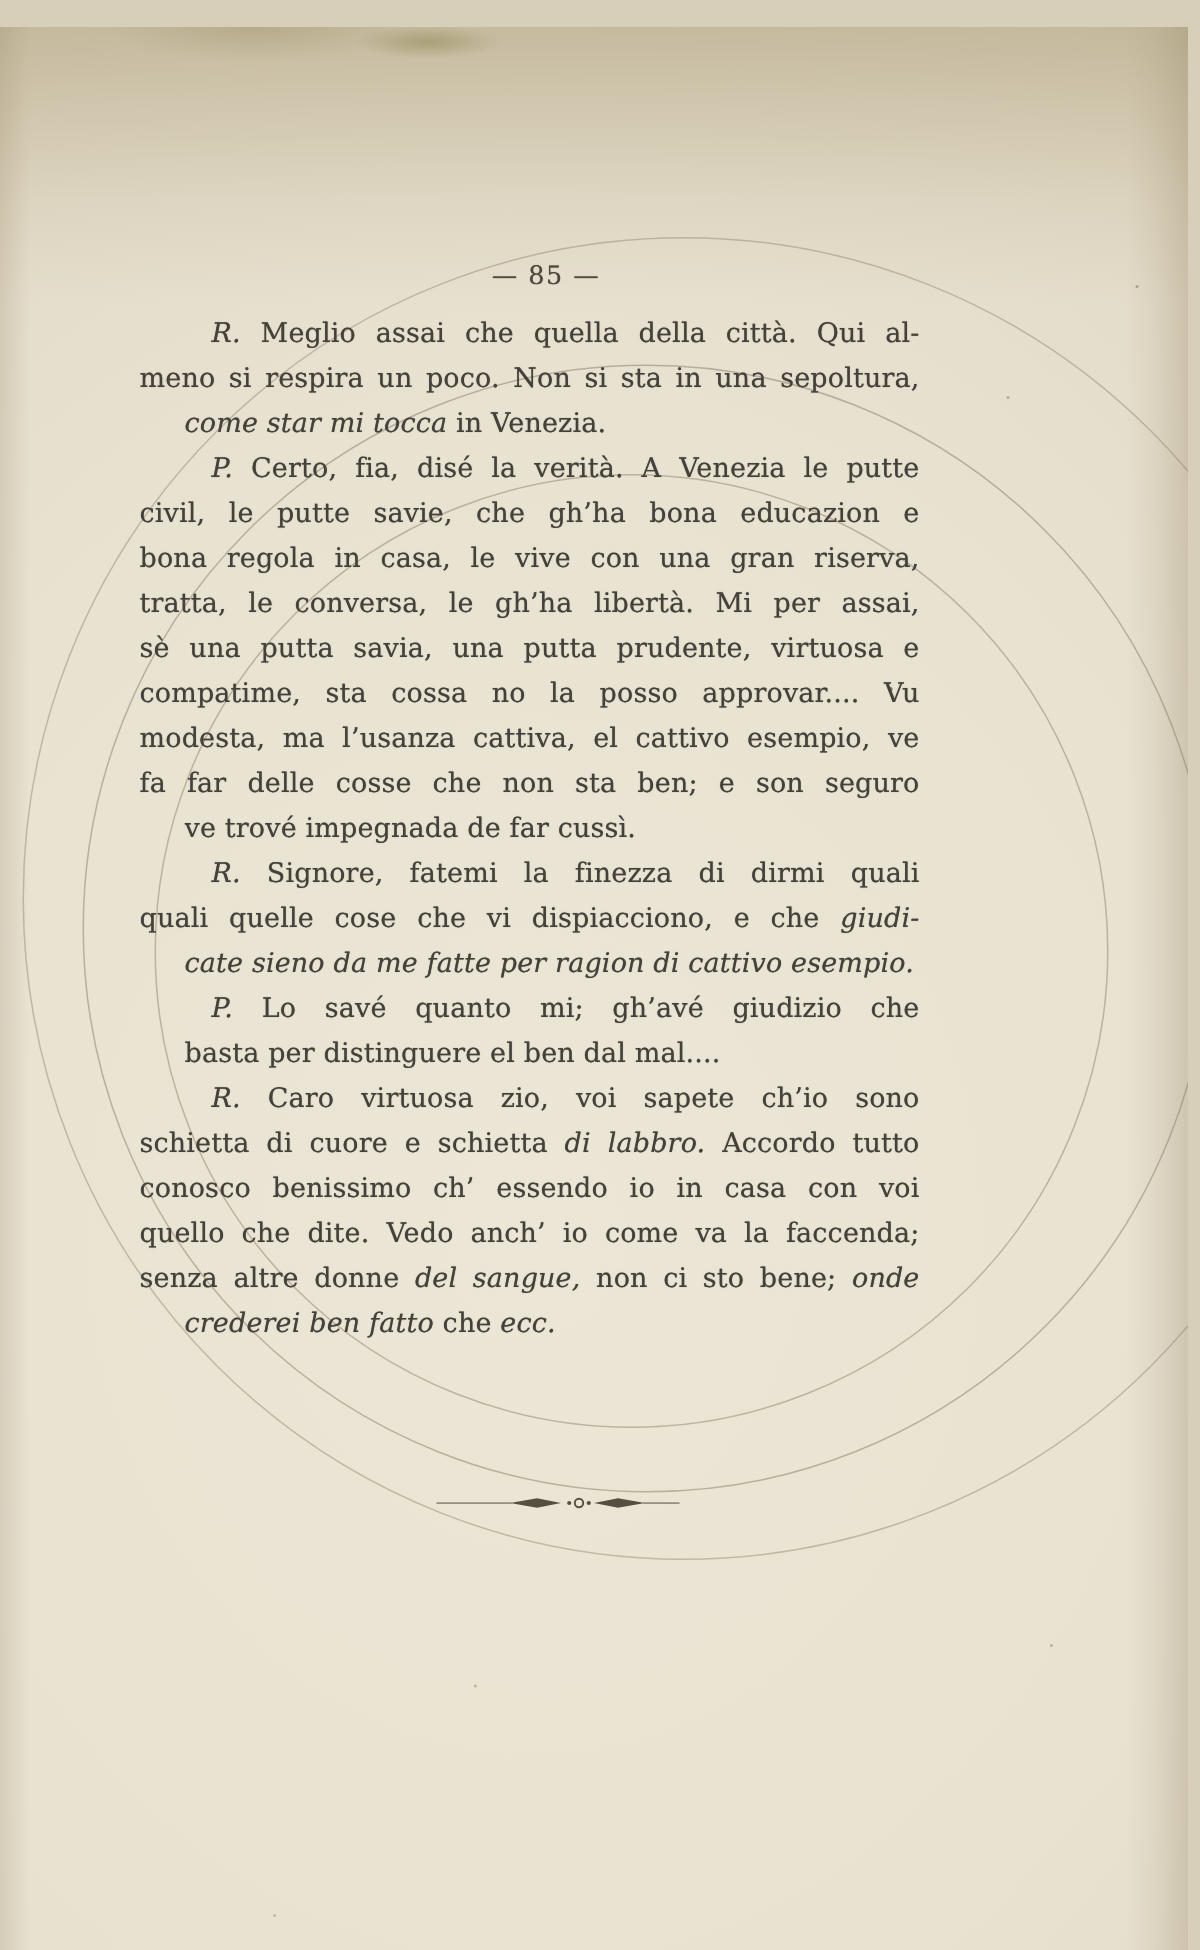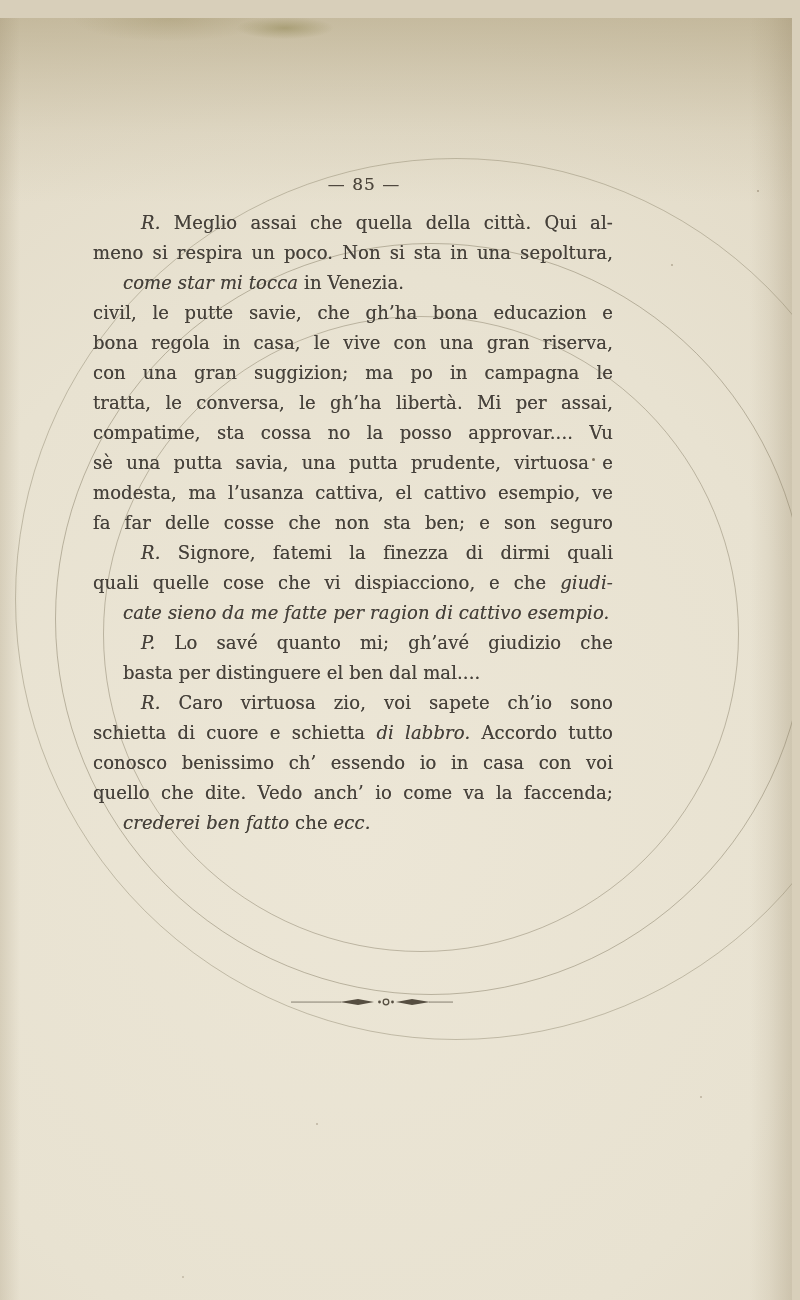"P. Certo, fia, disé la" div.line { html: none -> <div><span>P.</span><span> Certo, fia, disé la verità. A Venezia le putte</span></div> }
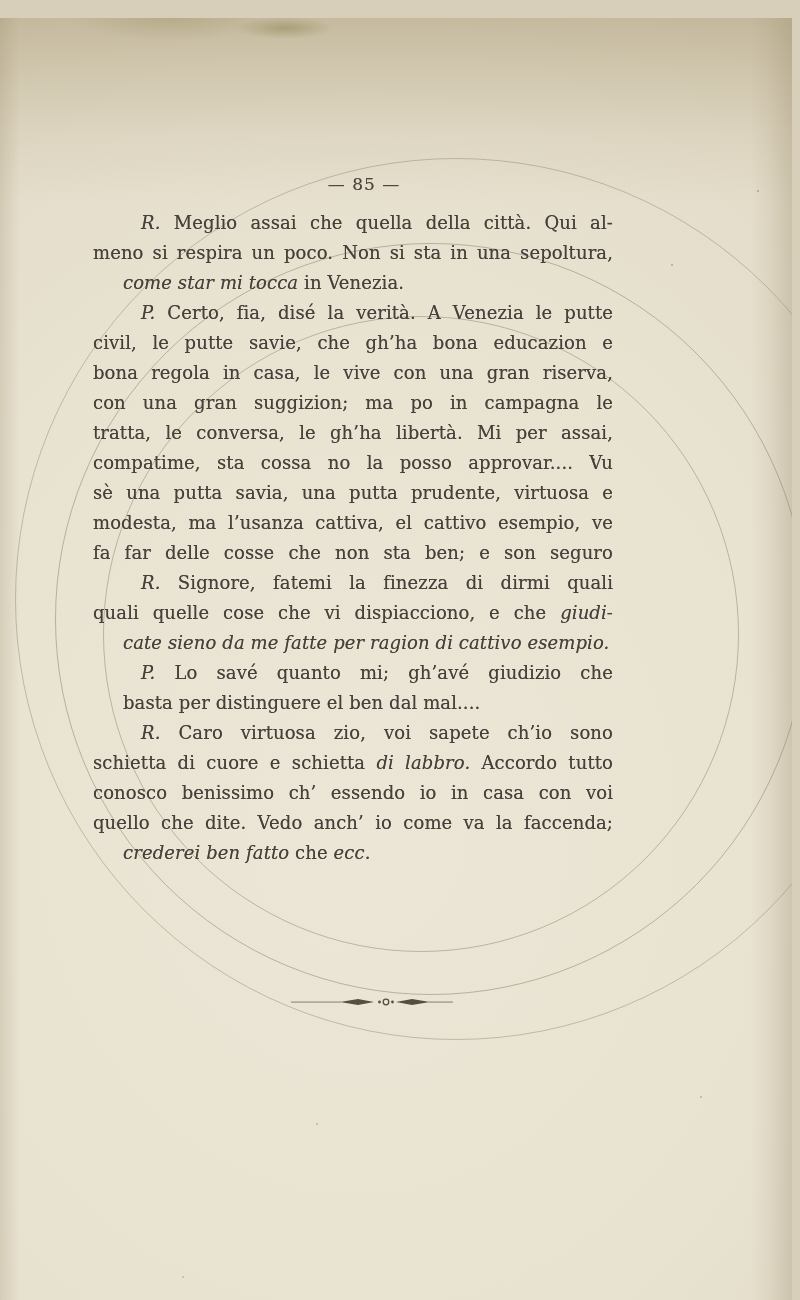"con una gran suggizion; ma" div.line { html: <div><span>con una gran suggizion; ma po in campagna le</span></div> -> none }
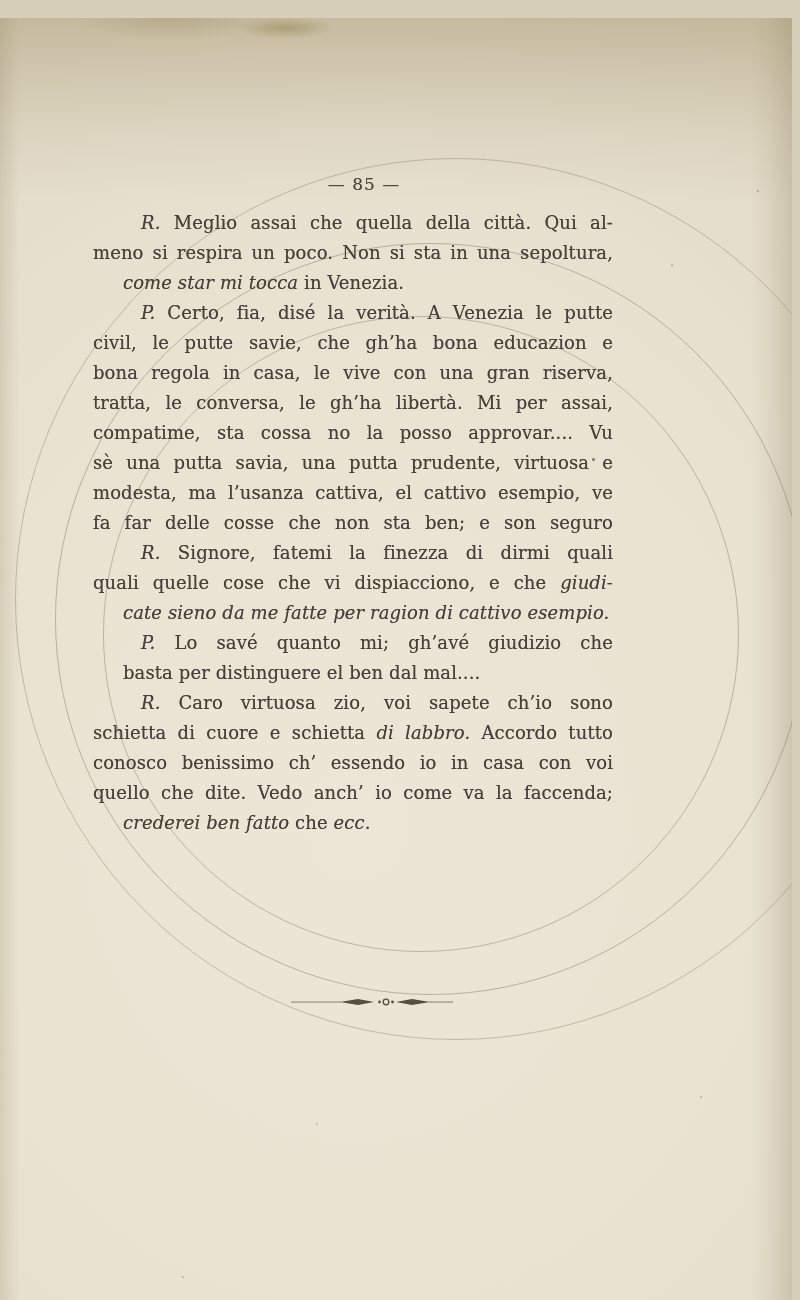"compatime, sta cossa no la" div.line { order: before "sè una putta savia, una" -> after "sè una putta savia, una" }
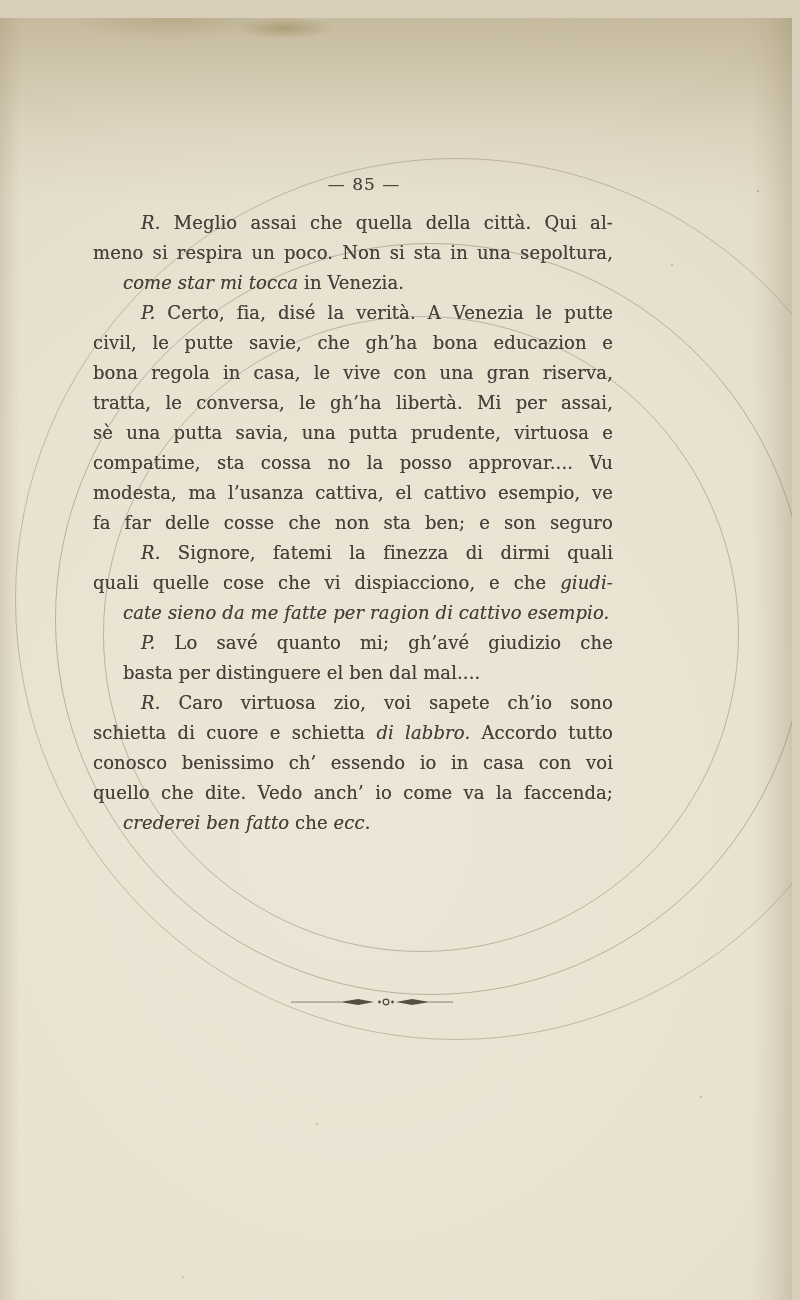"ve trové impegnada de far" div.line { html: none -> <div><span>ve trové impegnada de far cussì.</span></div> }
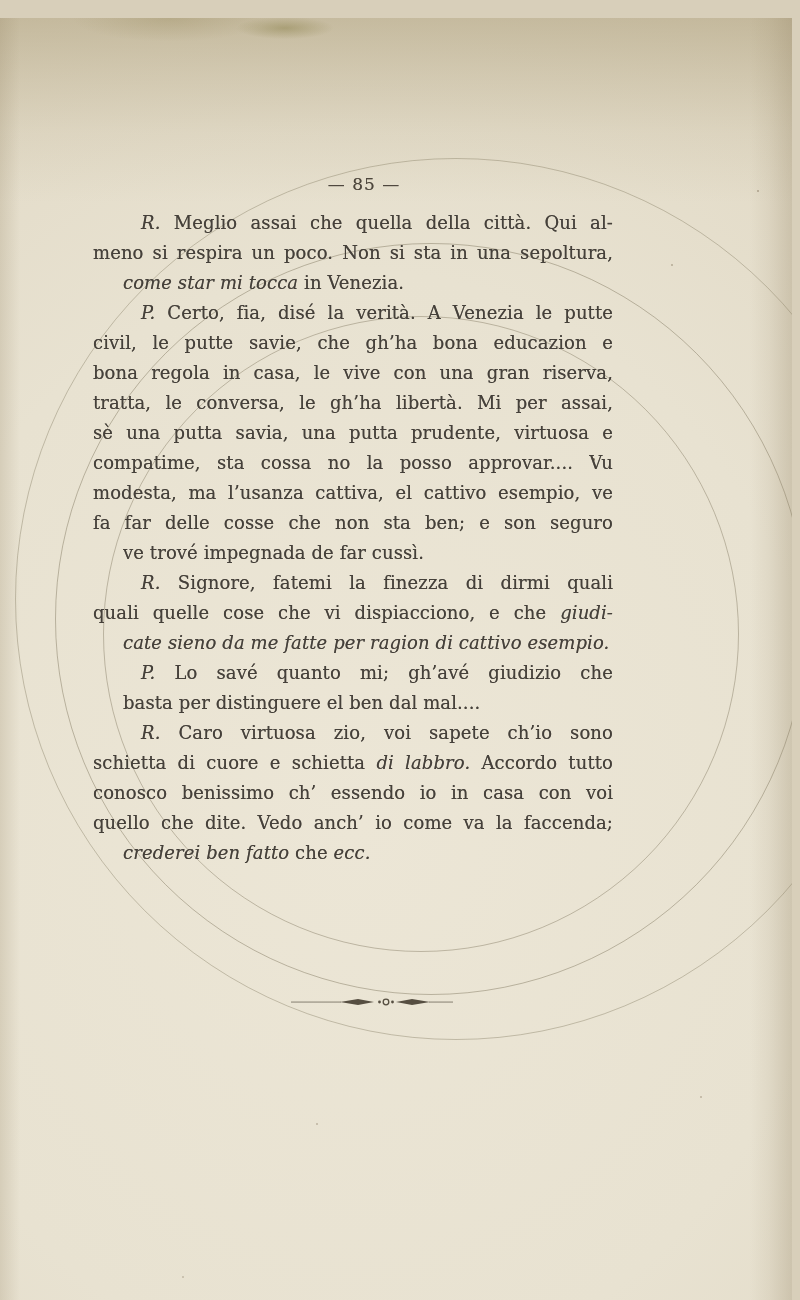"senza altre donne del sangue," div.line { html: none -> <div><span>senza altre donne </span><span>del sangue,</span><span> non ci sto bene; </span><span>onde</span></div> }
